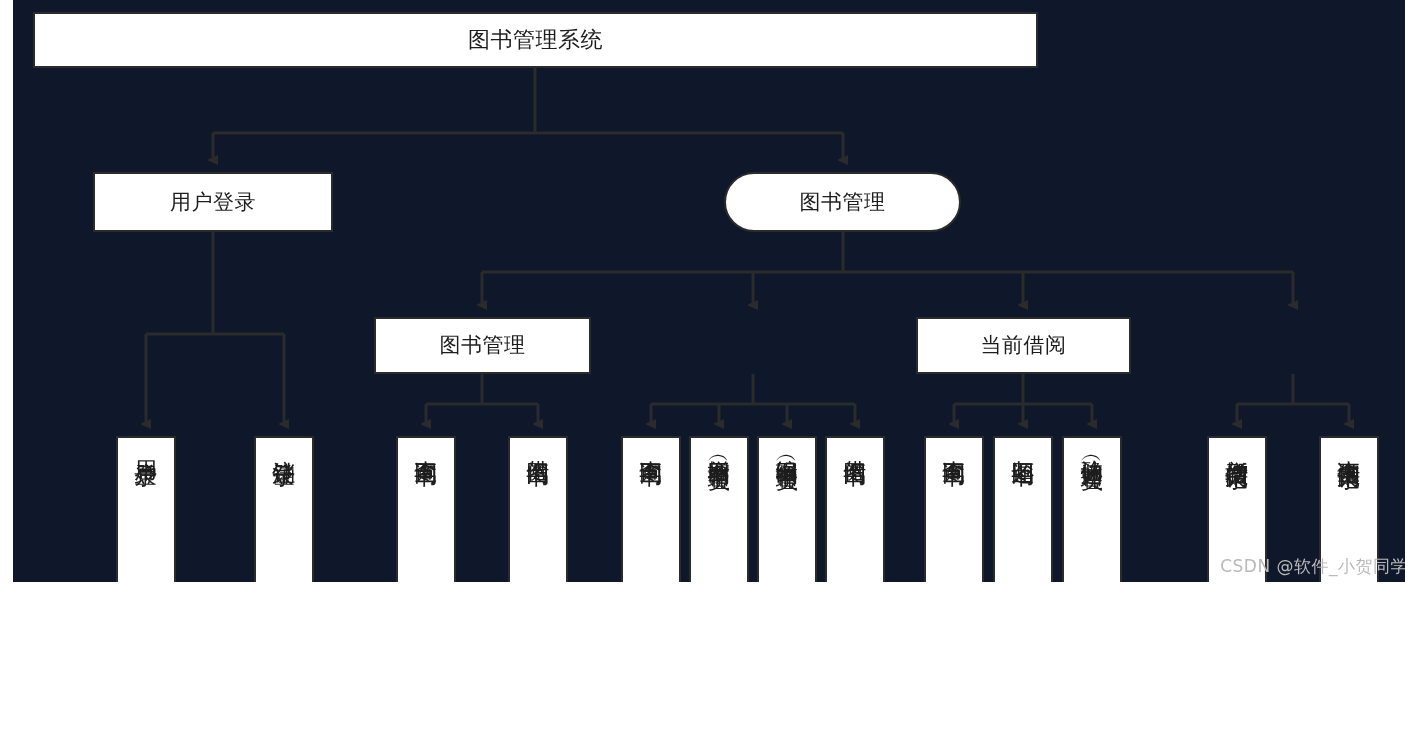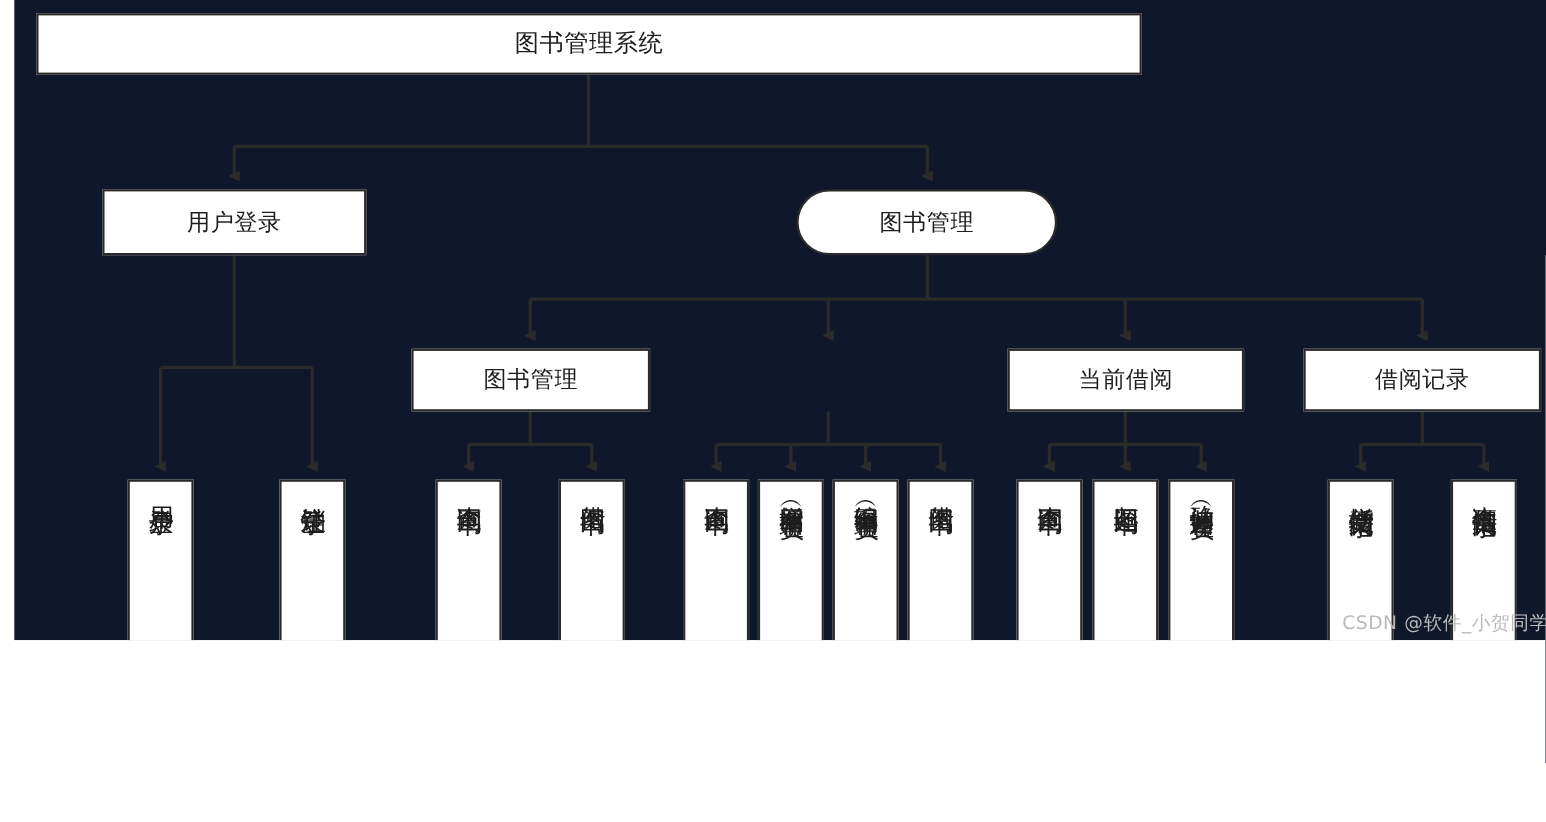"借阅记录" div.node { html: <div> <span>借阅记录</span> </div> -> none }
